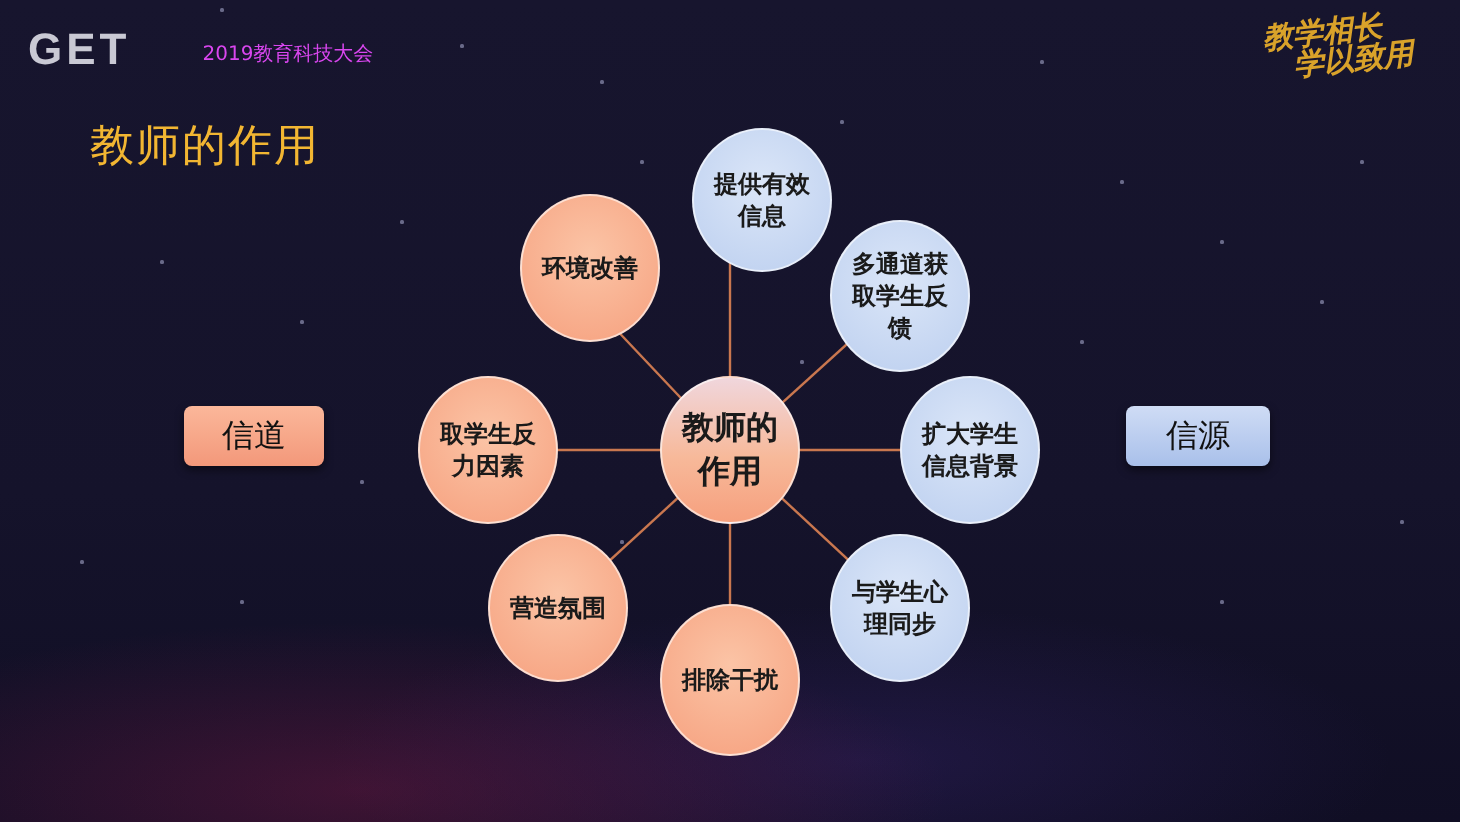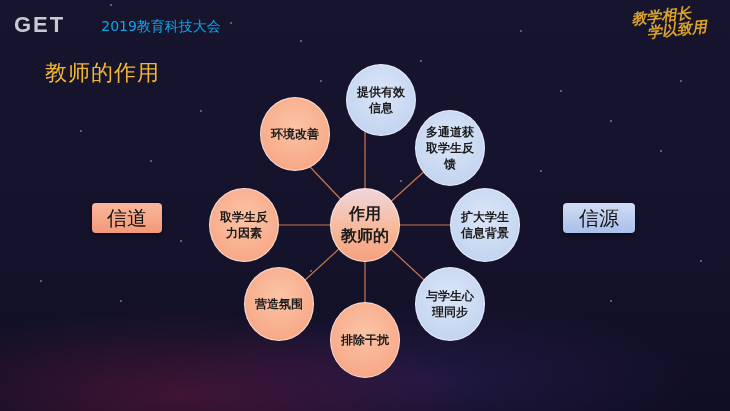"2019教育科技大会" .logo .conf { color: #0ea5e9 -> #d946ef; font-size: 14px -> 10px }
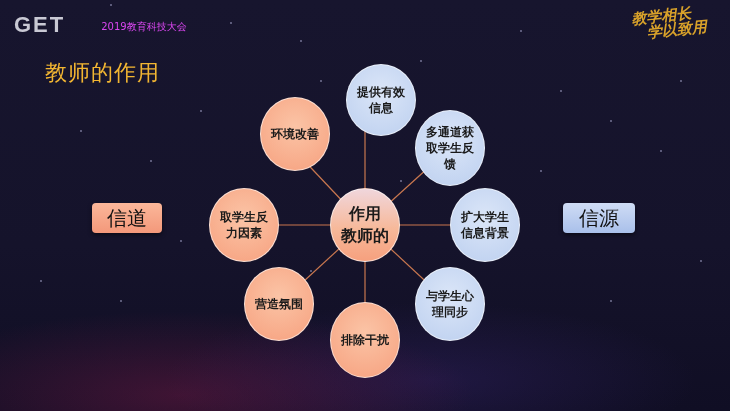"信道" .tag { font-size: 20px -> 16px }
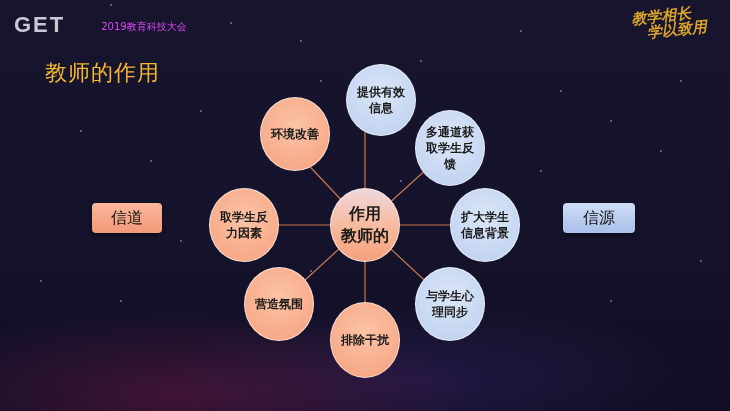"作用" span { order: before "教师的" -> after "教师的" }
